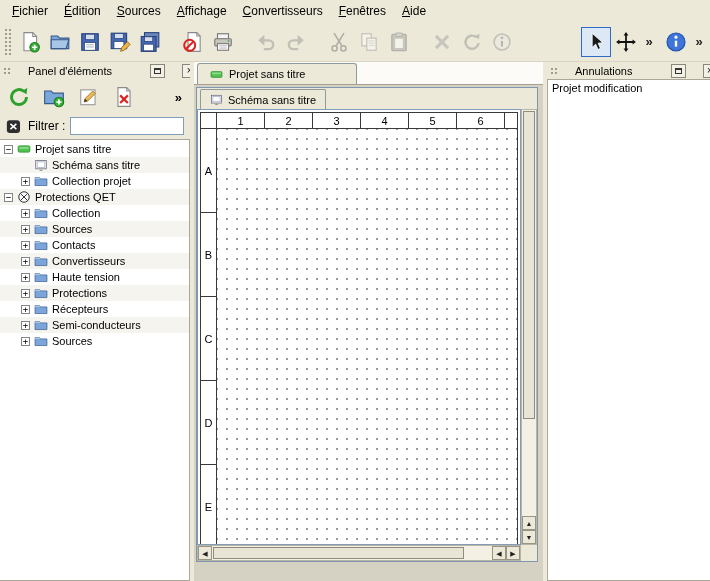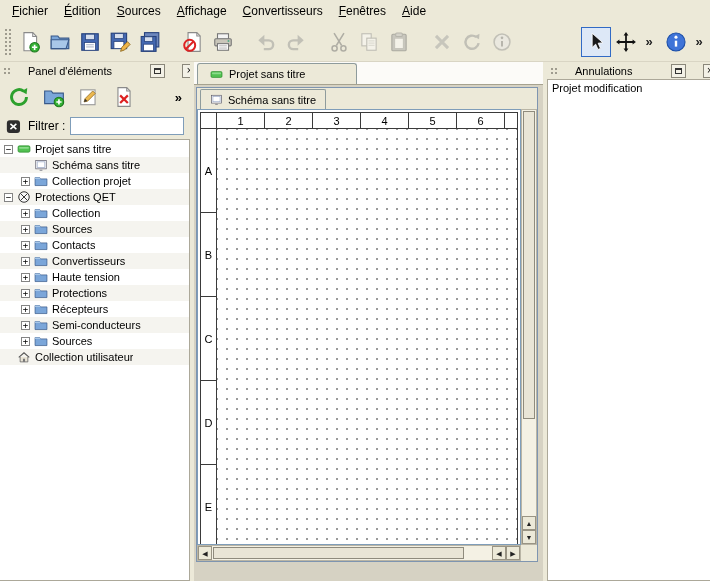"Collection utilisateur" div.tree-row { html: <div> <span></span> <span> <svg> <path></path> <path></path> <rect></rect> </svg> </span> <span>Collection utilisateur</span> </div> -> none }
